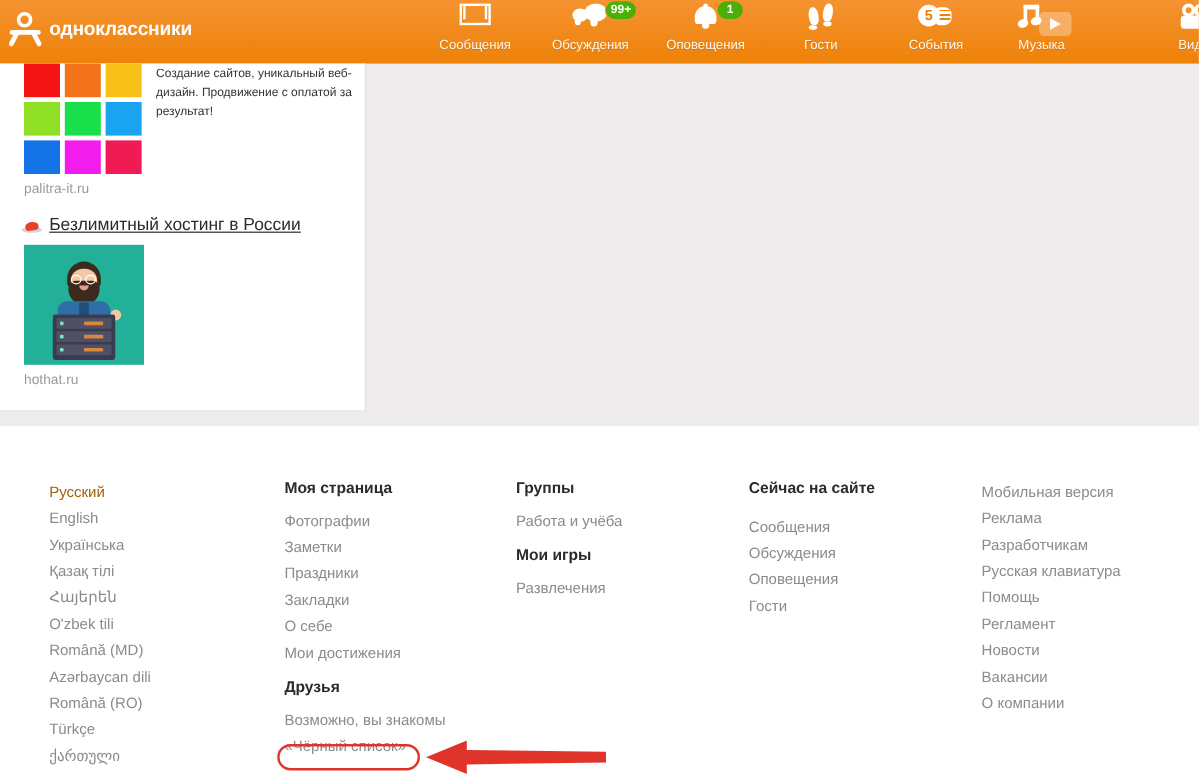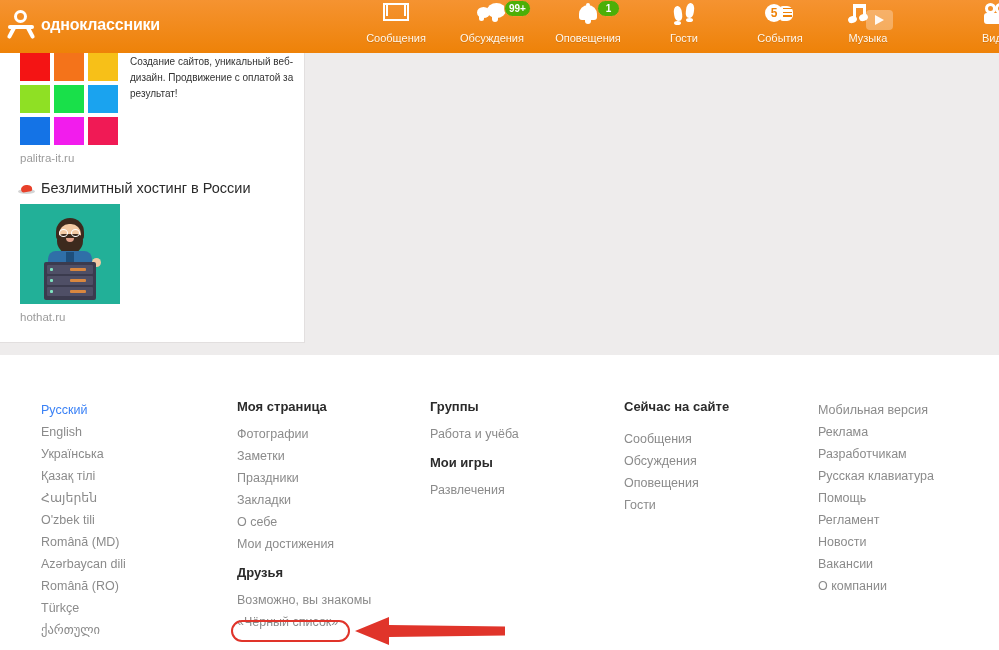"Безлимитный хостинг в России" .ad2-title { text-decoration: none -> underline }
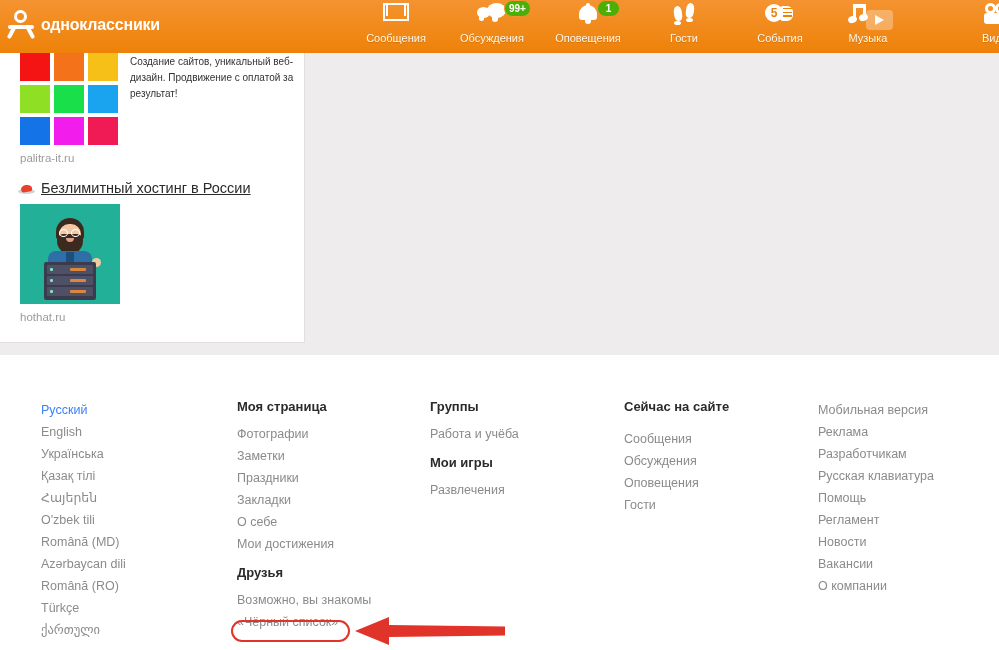"Русский" .flink.muted { color: #3b82f6 -> #a16207 }
